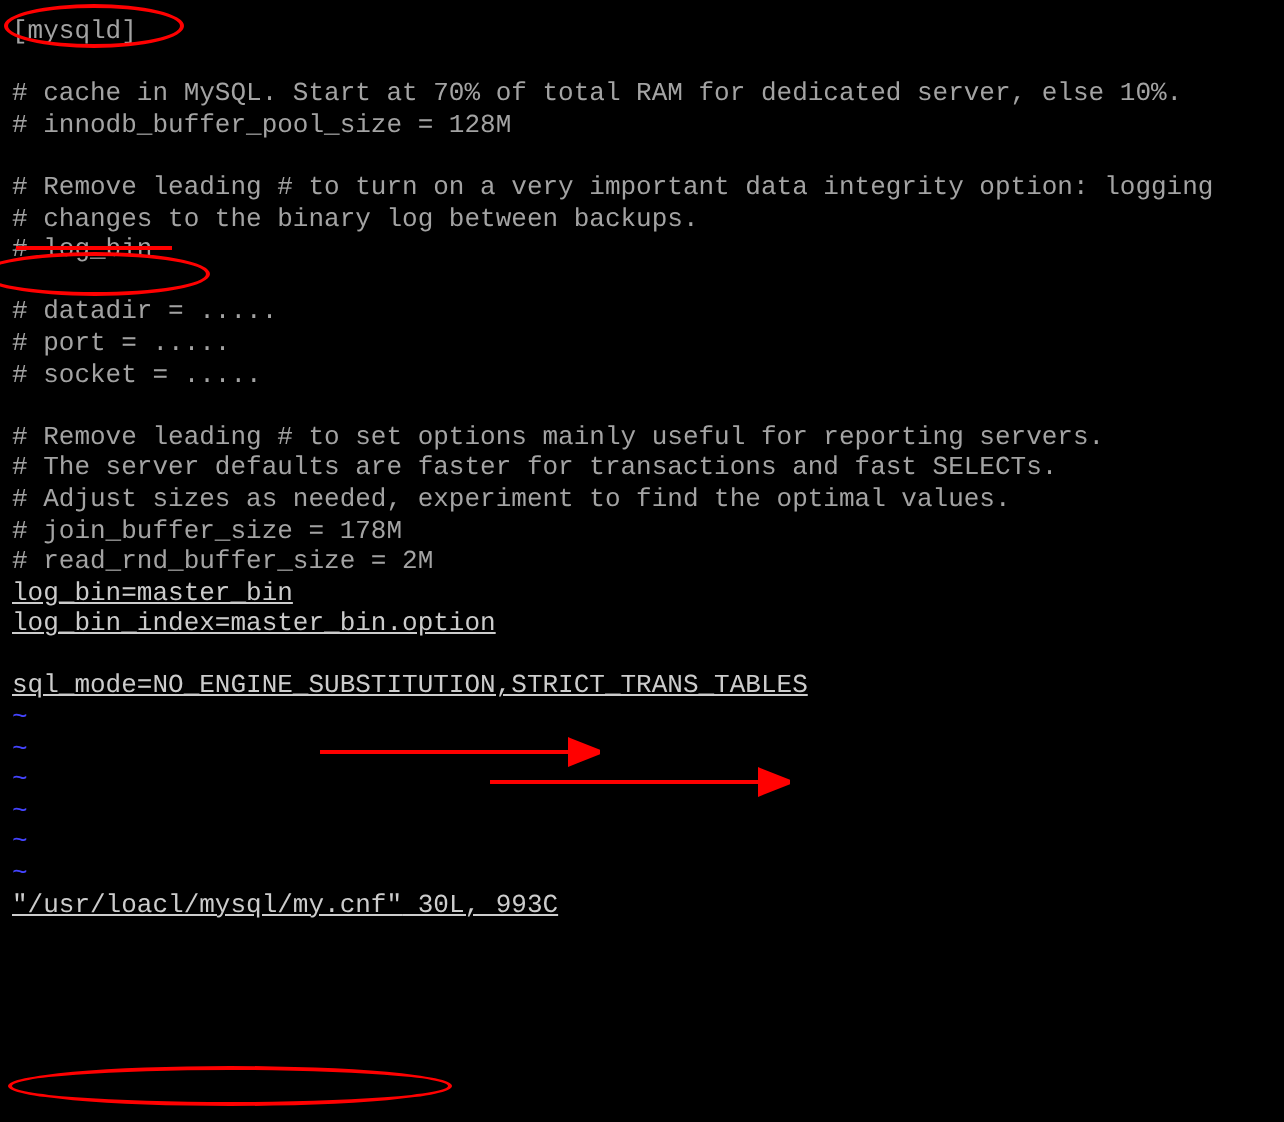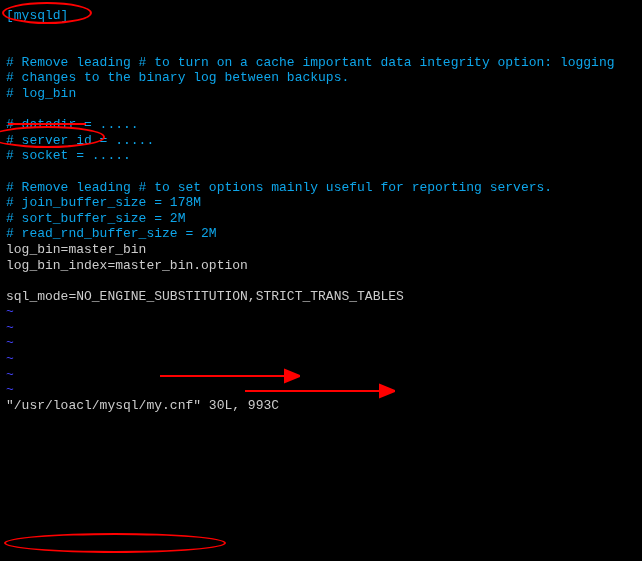"[mysqld]" .line { color: #0ea5e9 -> #a3a3a3 }
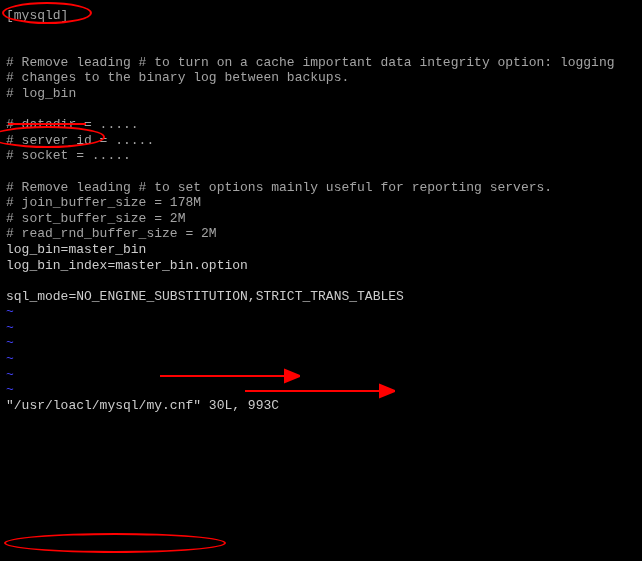"# cache in MySQL. Start" div.line { html: none -> <div># cache in MySQL. Start at 70% of total RAM for dedicated server, else 10%.</div> }
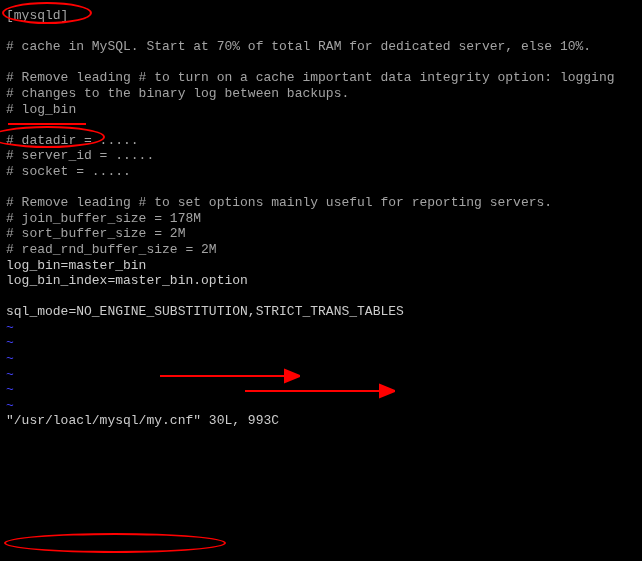"# innodb_buffer_pool_size = 128M" div.line { html: none -> <div># innodb_buffer_pool_size = 128M</div> }
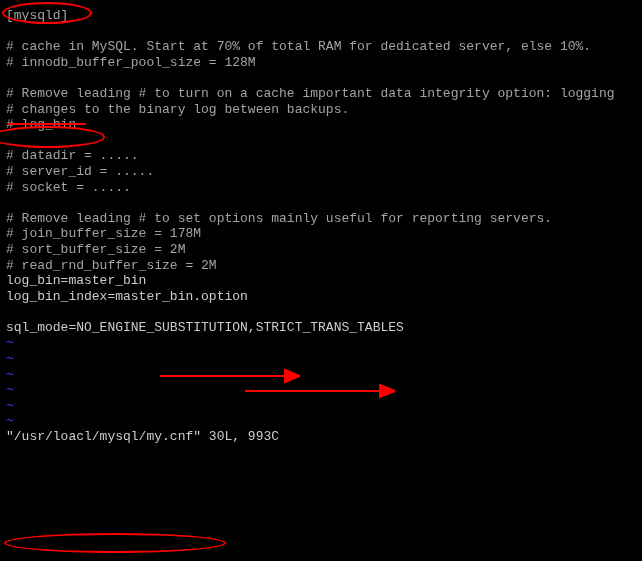"# Remove leading # to turn" div.line { text: cache -> very }
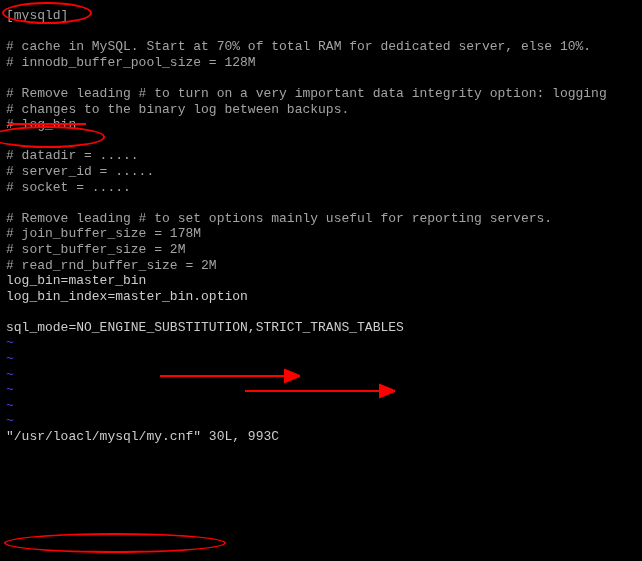"# port = ....." div.line { html: none -> <div># port = .....</div> }
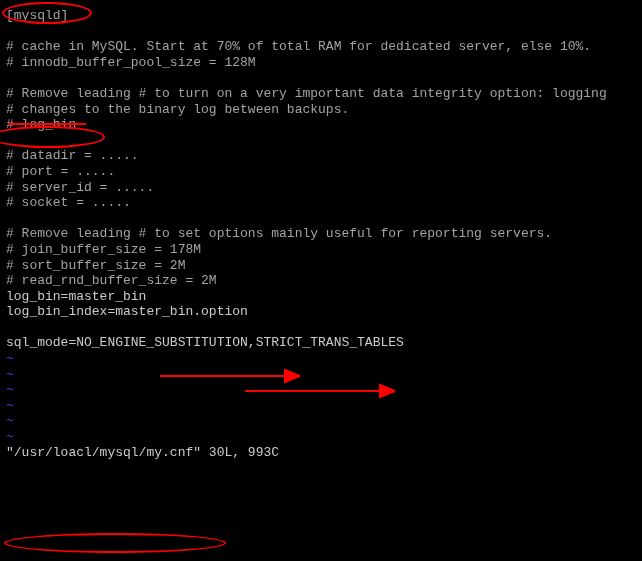"# server_id = ....." div.line { html: <div># server_id = .....</div> -> none }
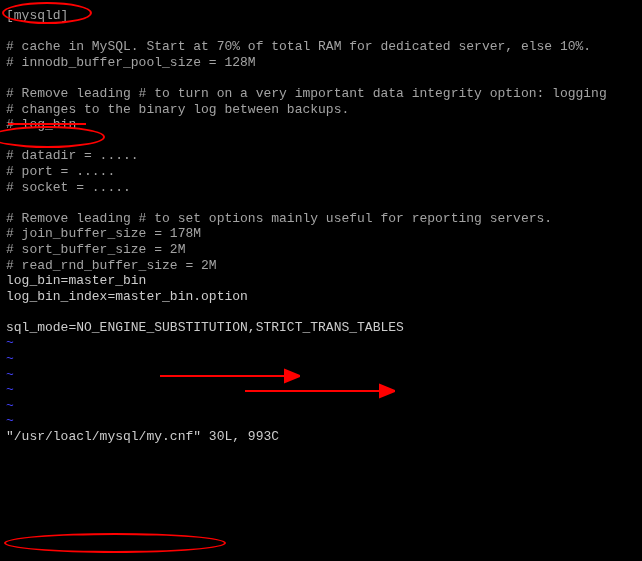"# The server defaults are" div.line { html: none -> <div># The server defaults are faster for transactions and fast SELECTs.</div> }
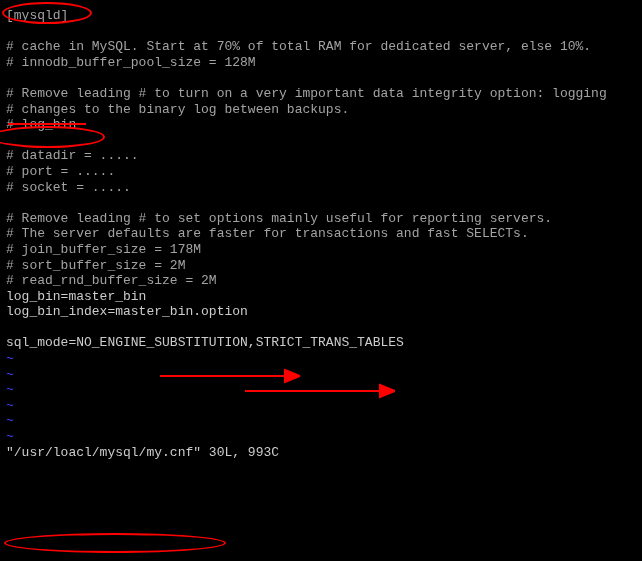"# Adjust sizes as needed," div.line { html: none -> <div># Adjust sizes as needed, experiment to find the optimal values.</div> }
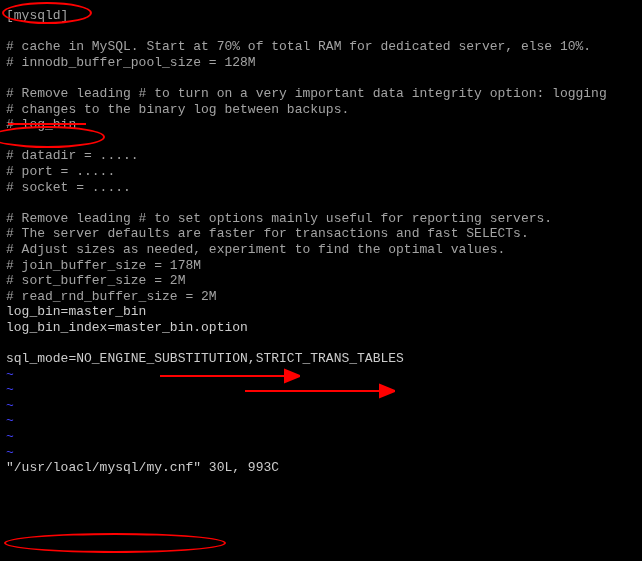"# sort_buffer_size = 2M" div.line { html: <div># sort_buffer_size = 2M</div> -> none }
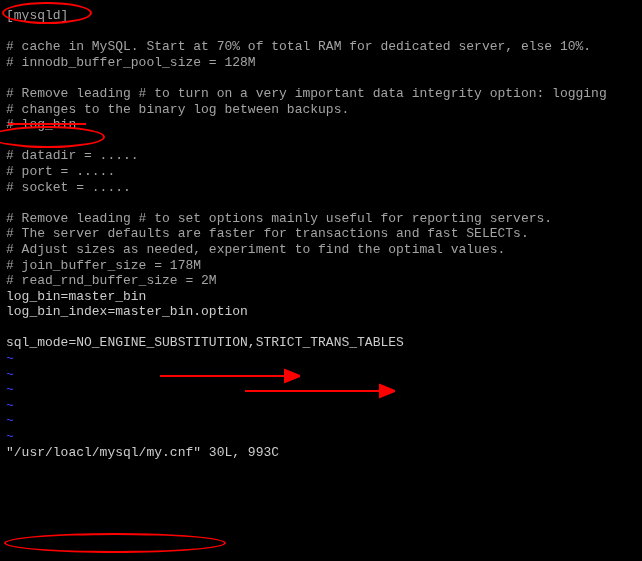"log_bin=master_bin" .white { text-decoration: none -> underline }
